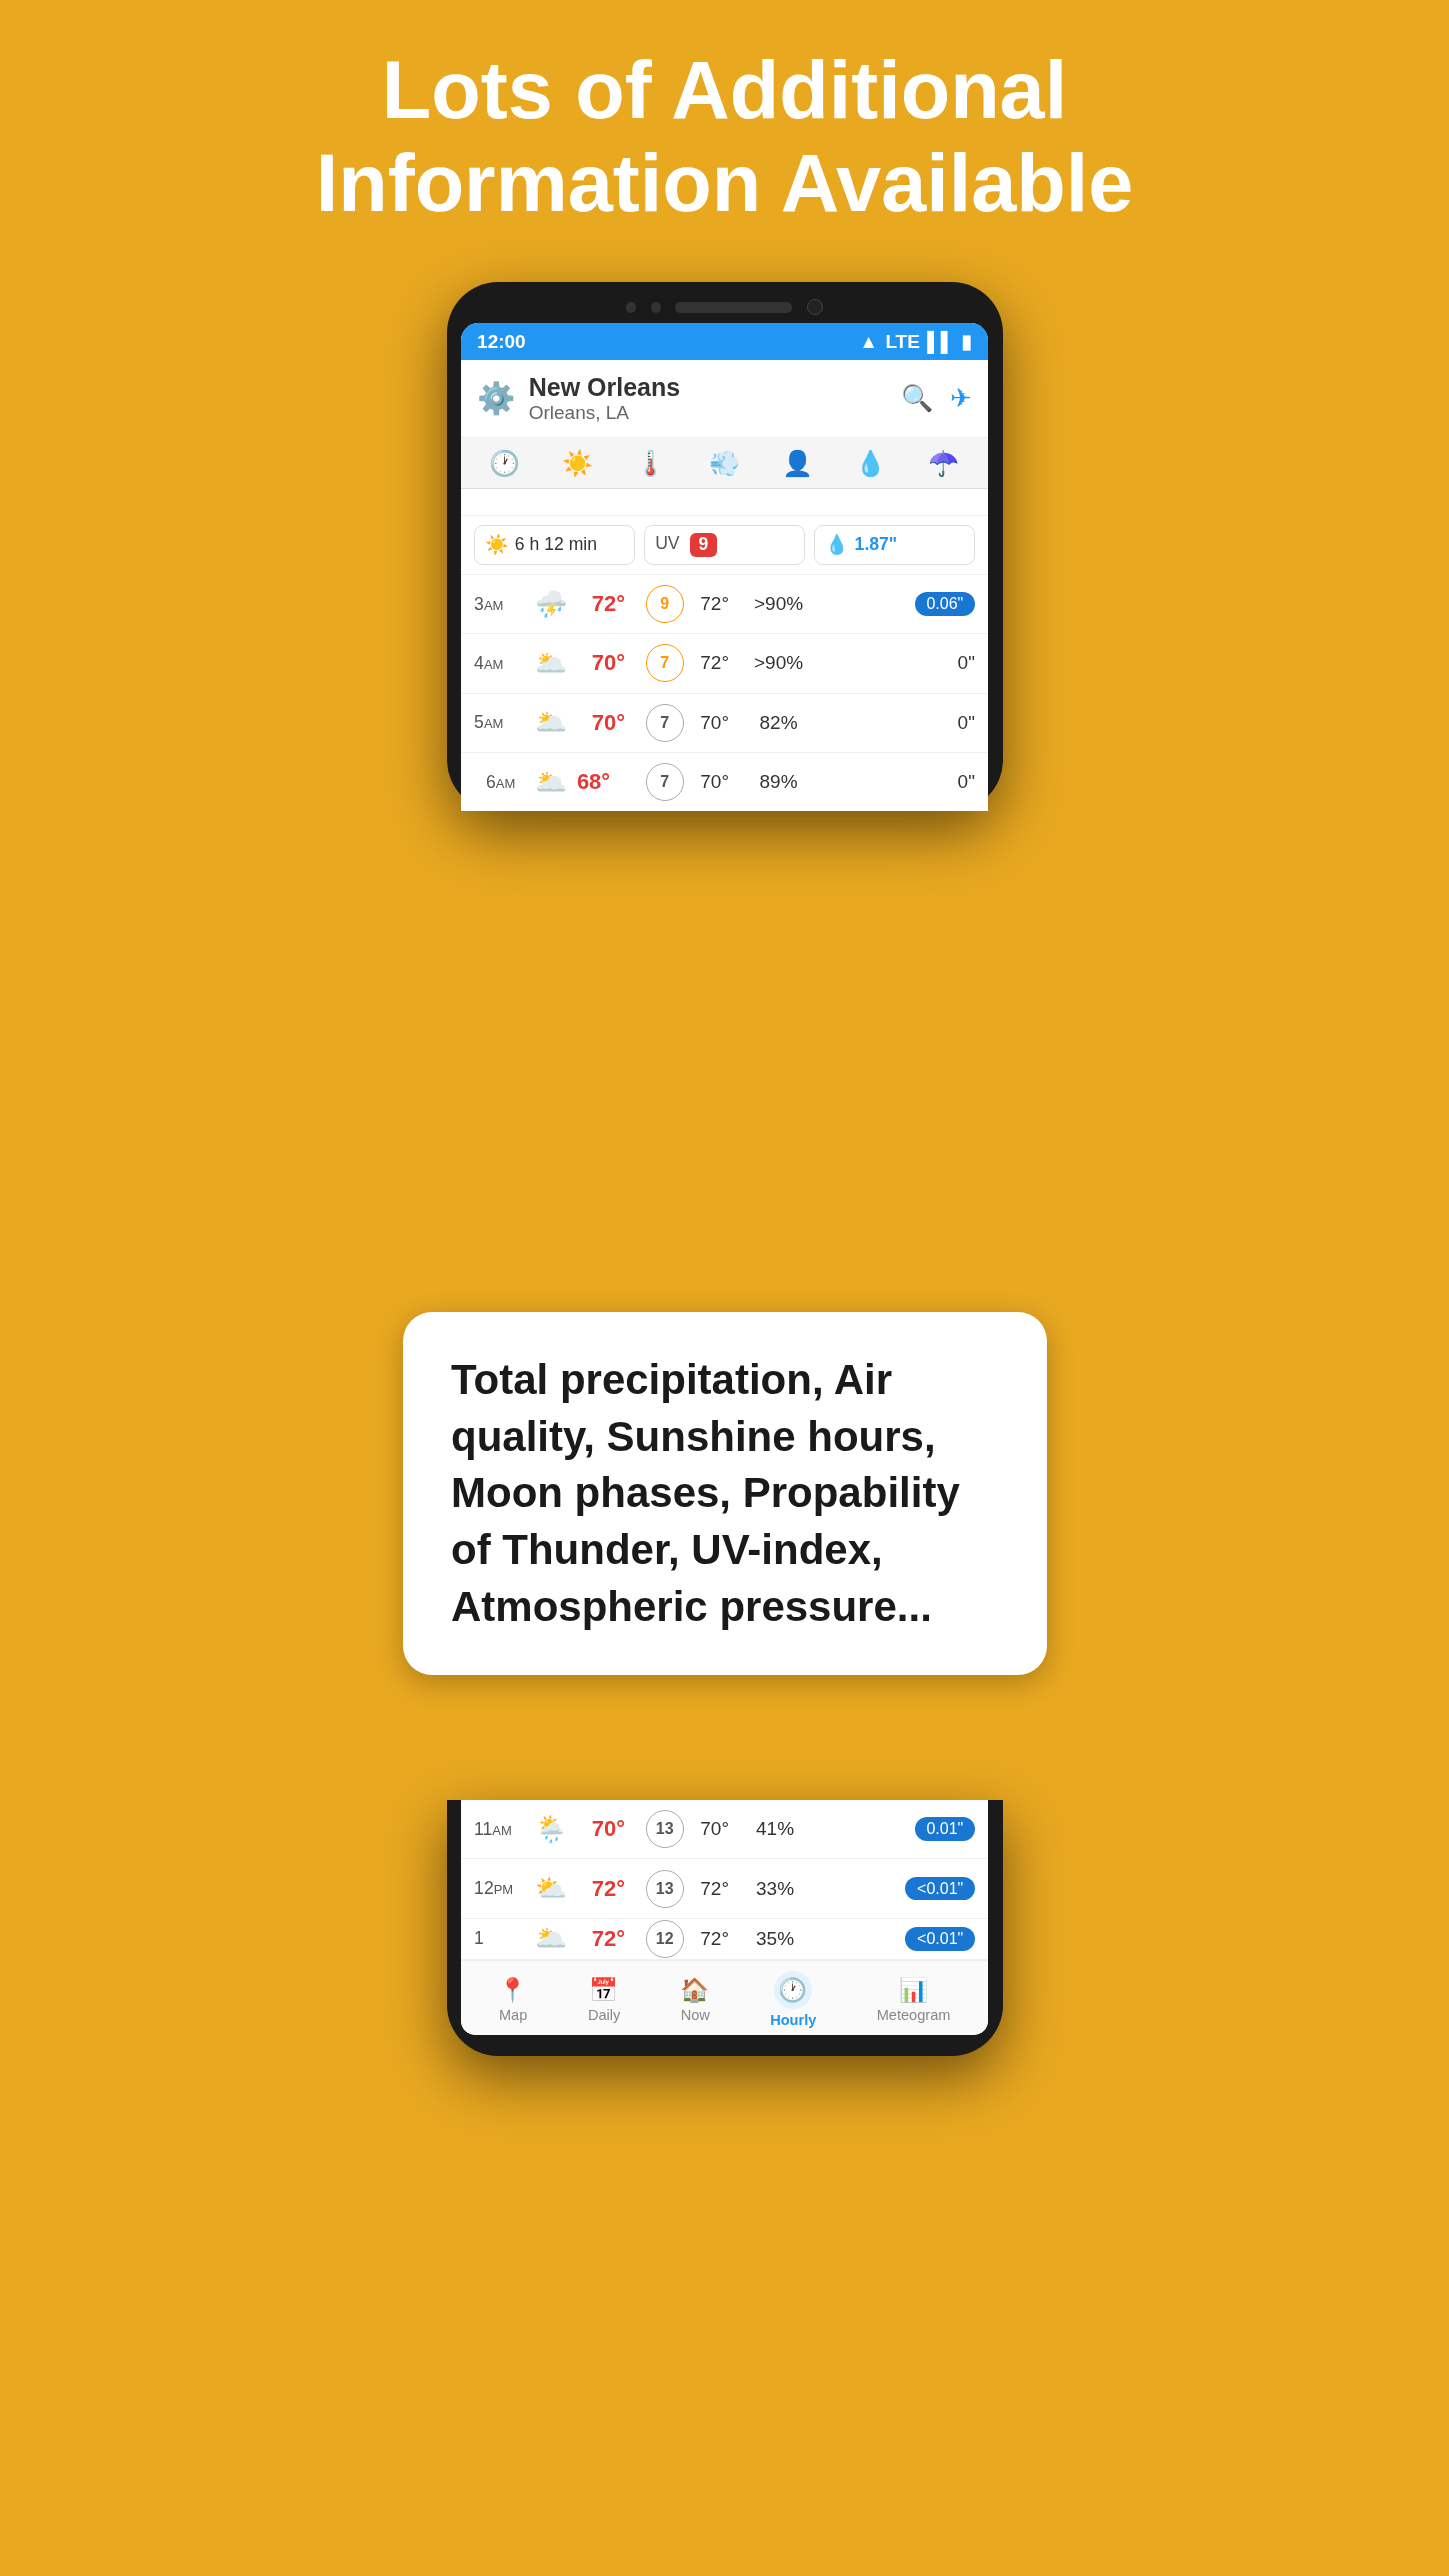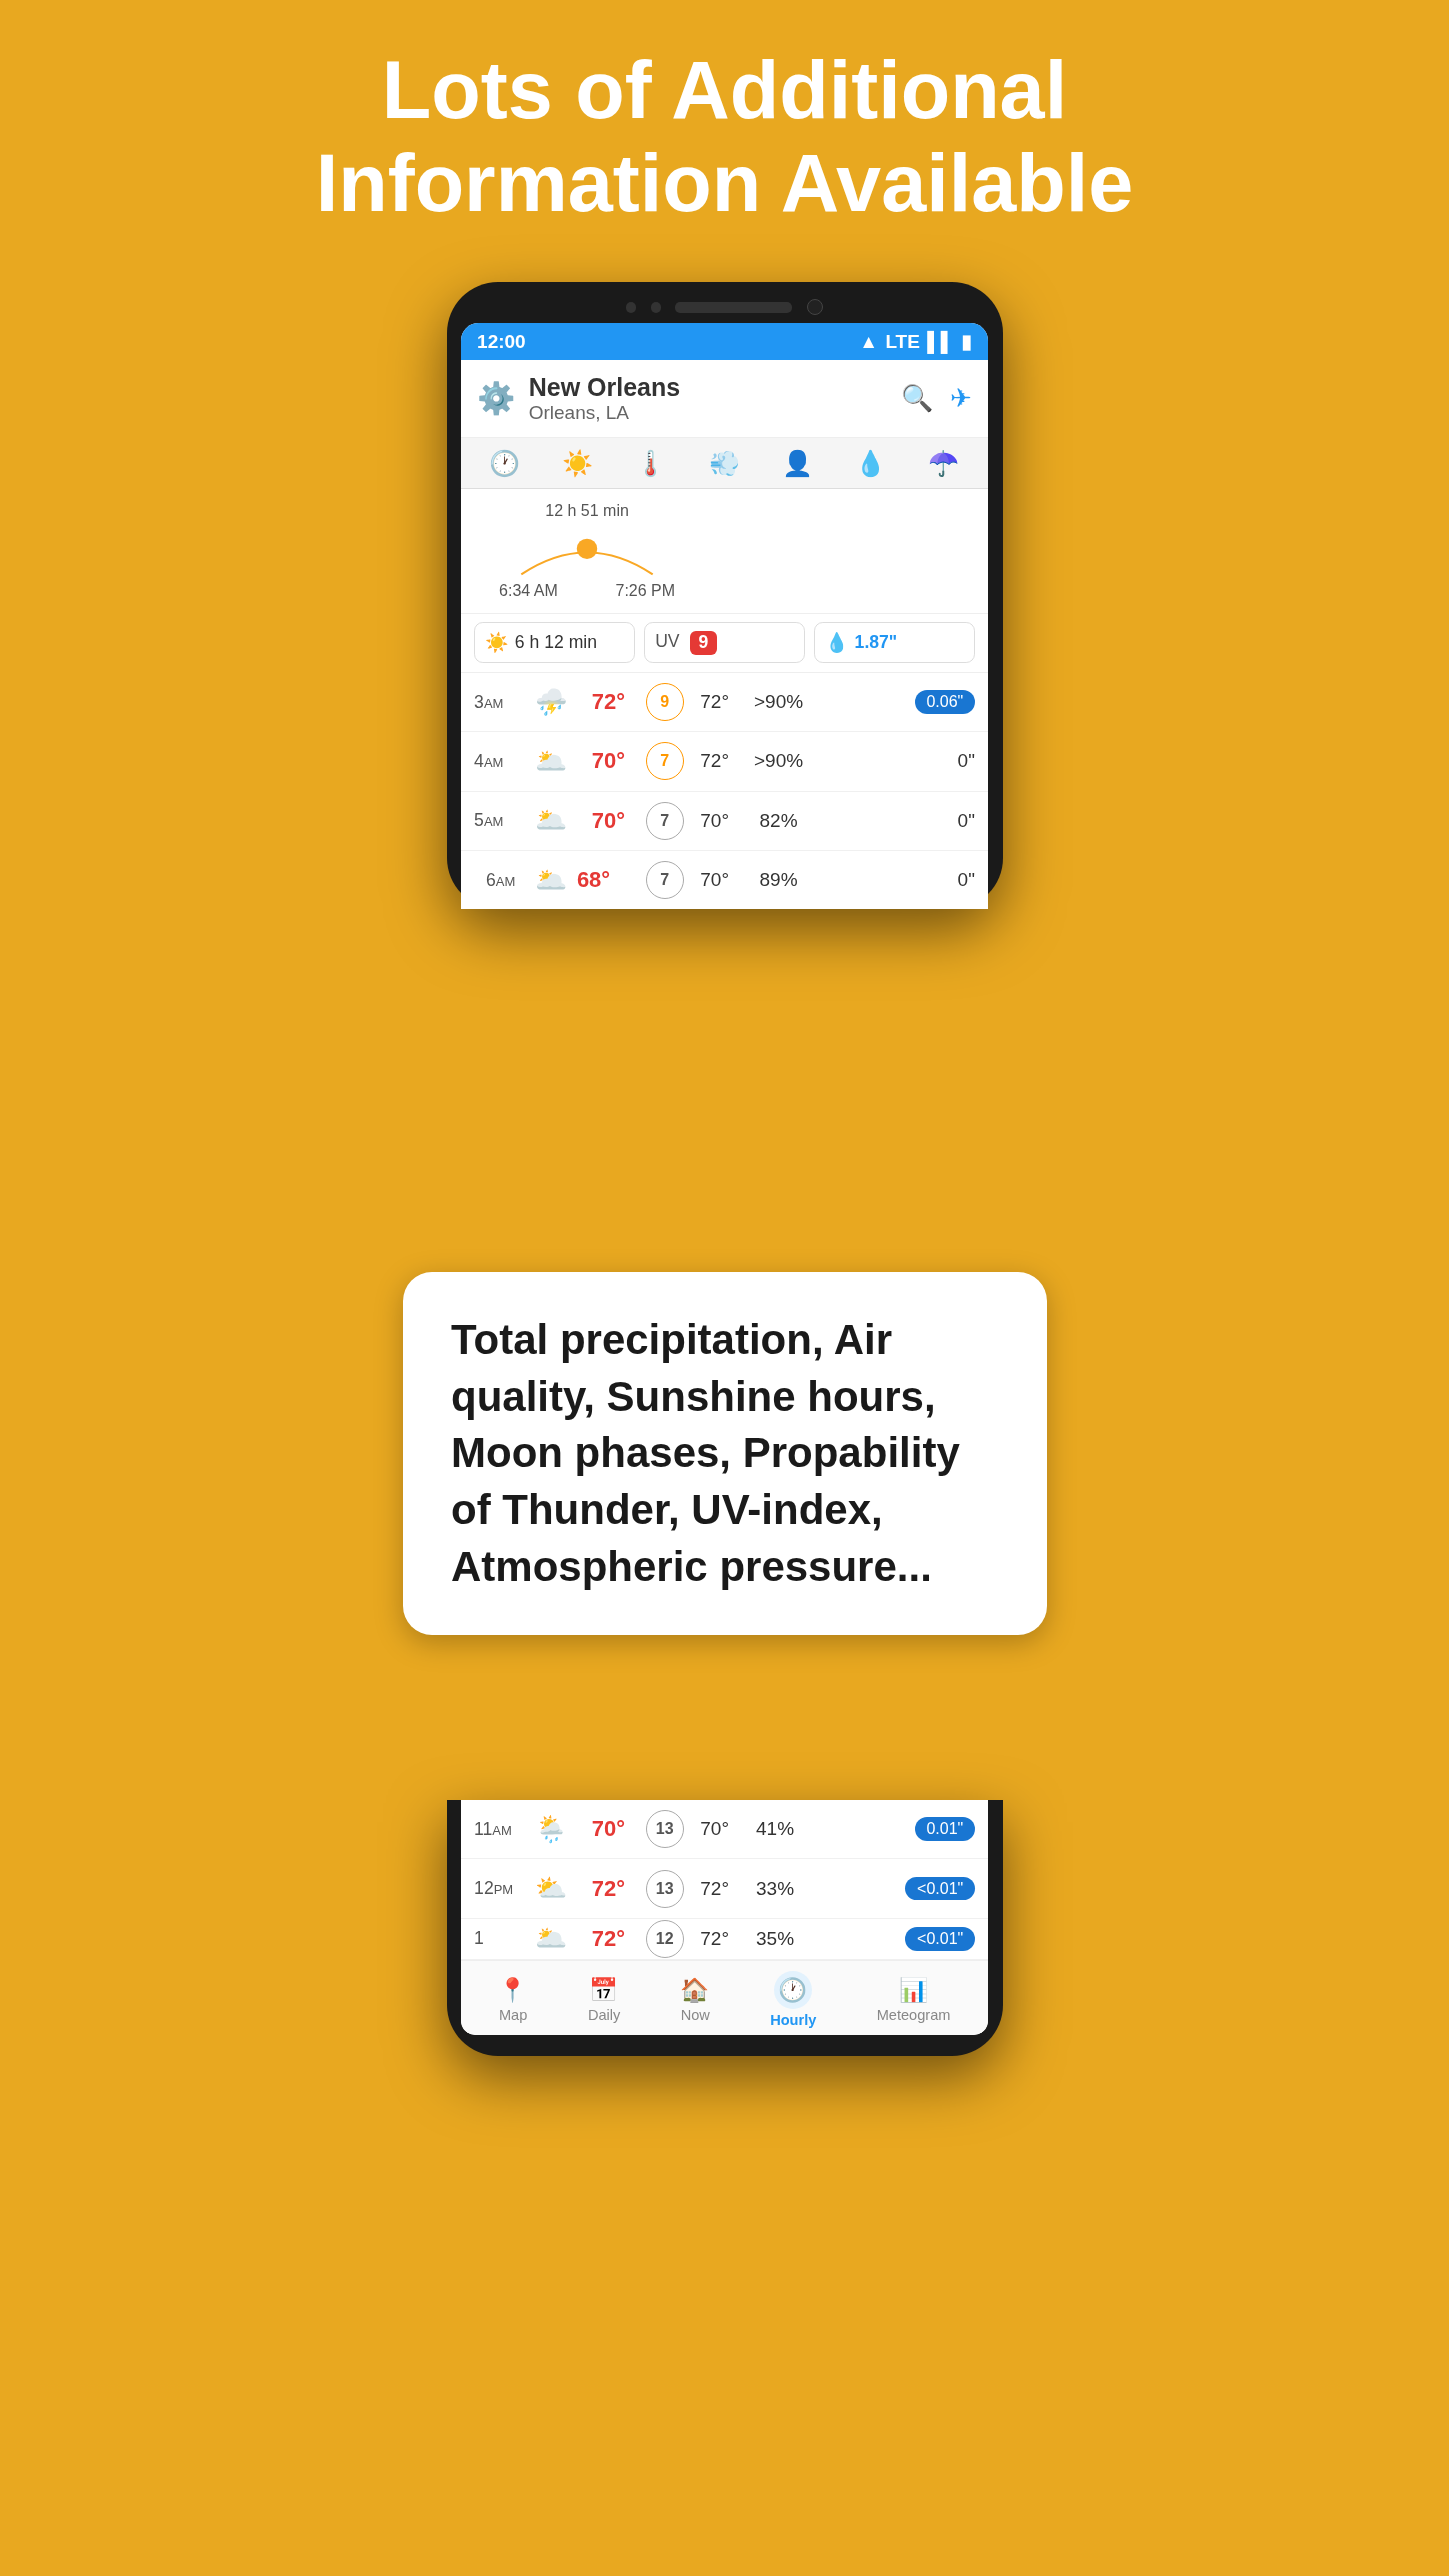"12 h 51 min" div { html: <div> <div>12 h 51 min</div> <svg> <path></path> <circle></circle> </svg> <div> <span>6:34 AM</span> <span>7:26 PM</span> </div> </div> -> none }
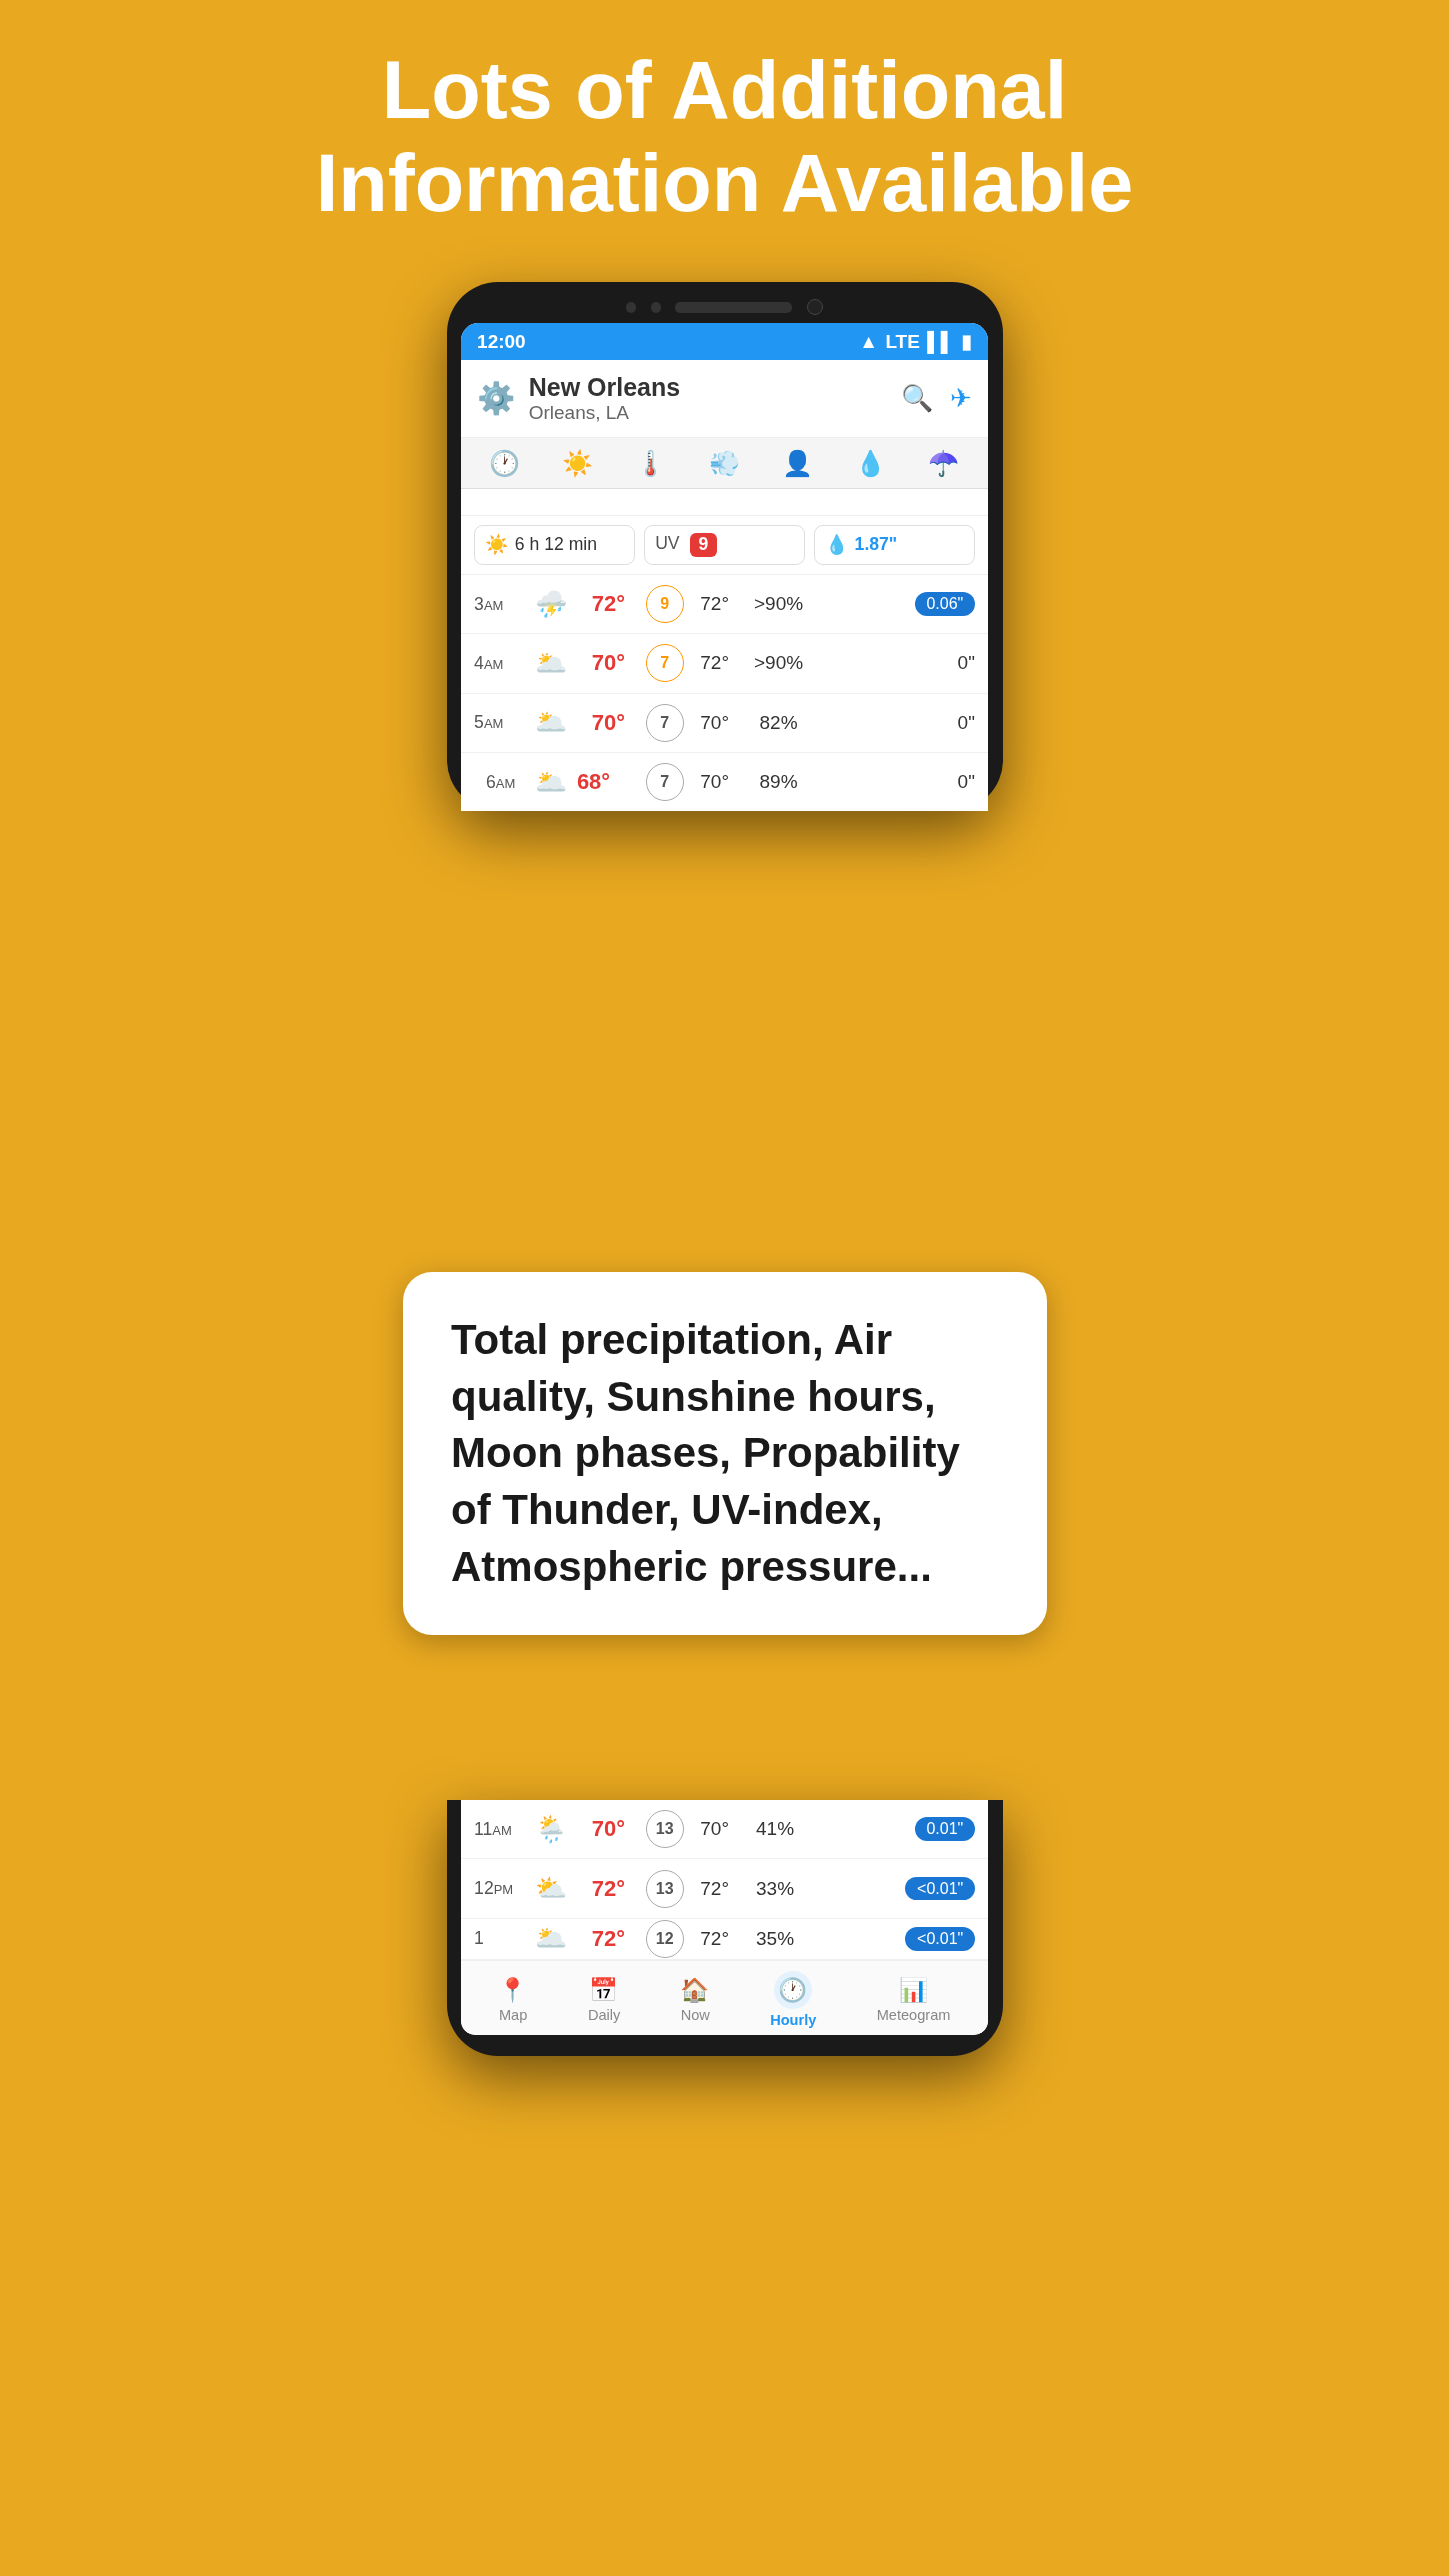"Total precipitation, Air quality," div { top: 1272px -> 1312px }
